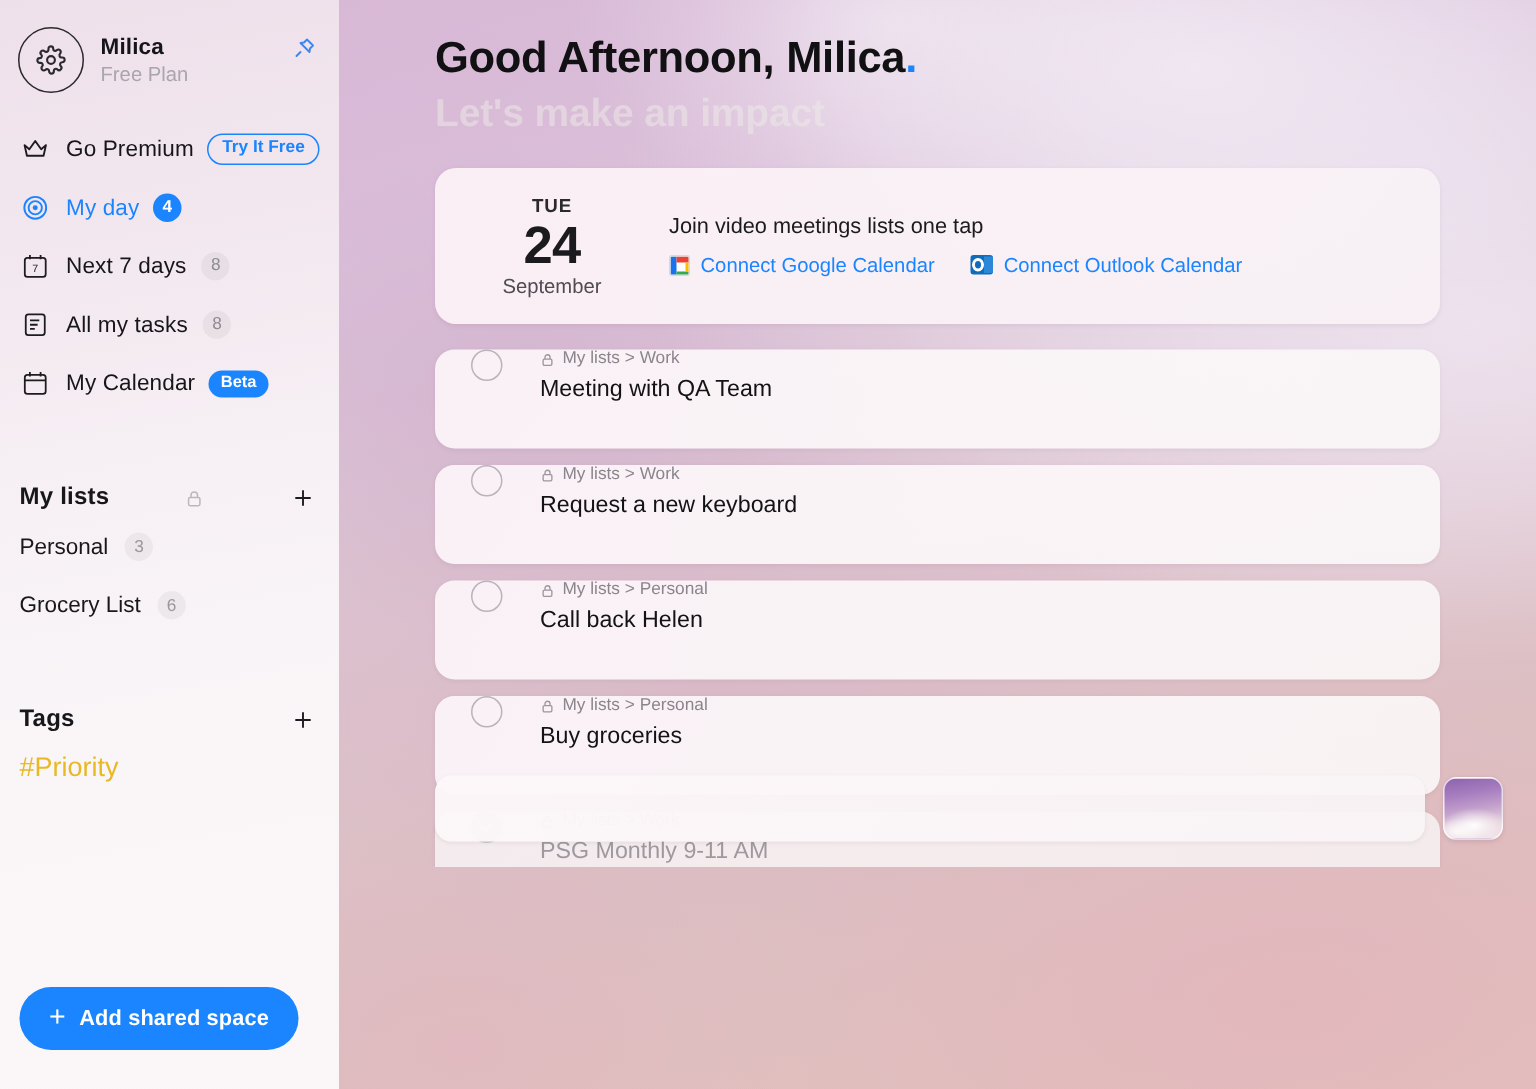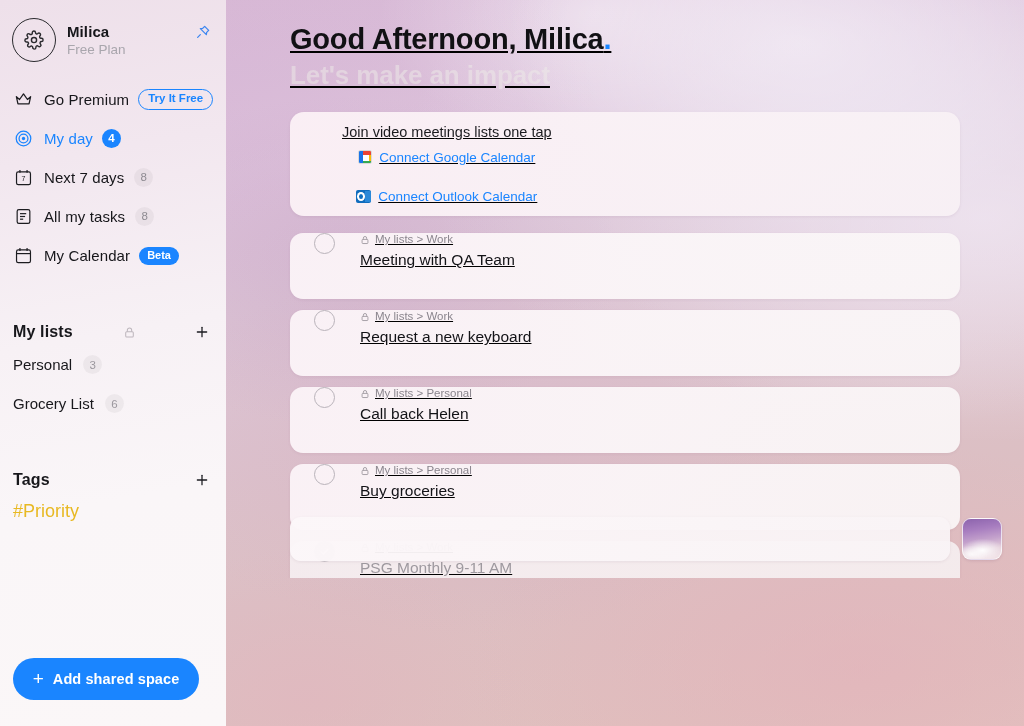"Good Afternoon, Milica." #main { text-decoration: underline -> none }
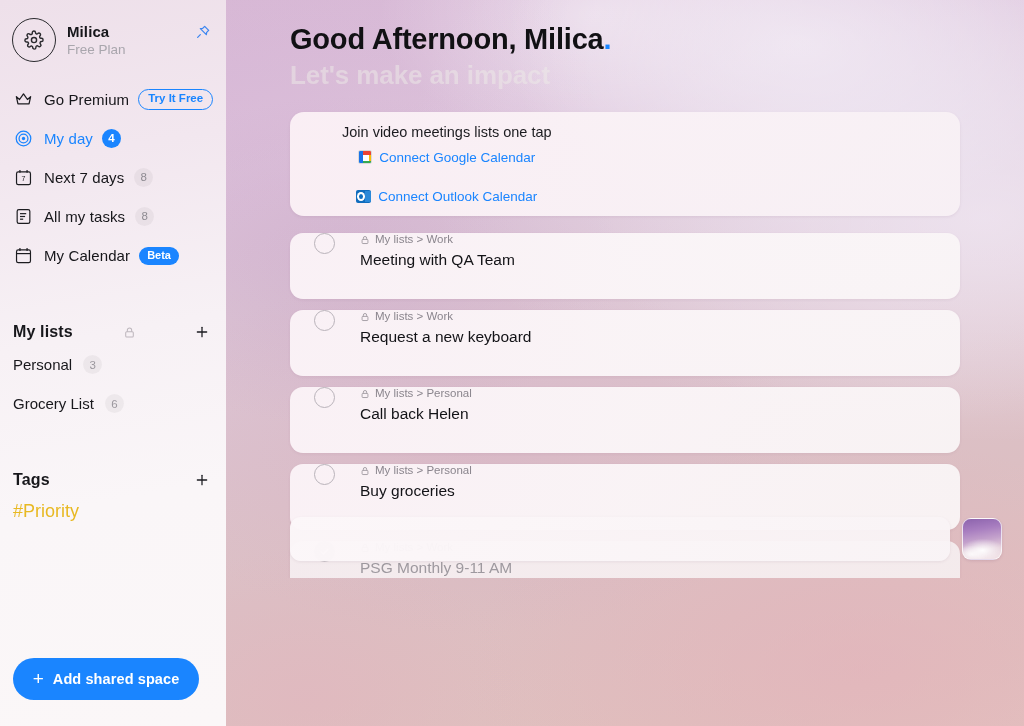"TUE" div.cal-date { html: none -> <div> <div>TUE</div> <div>24</div> <div>September</div> </div> }
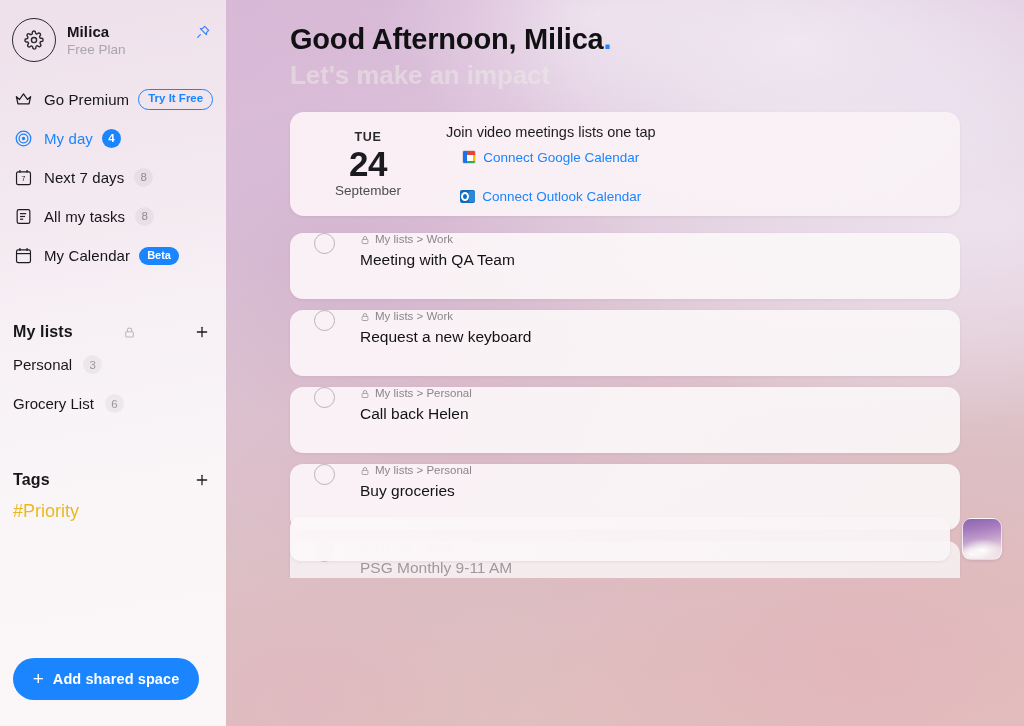"Connect Google Calendar" .cal-links { flex-direction: column -> none }
